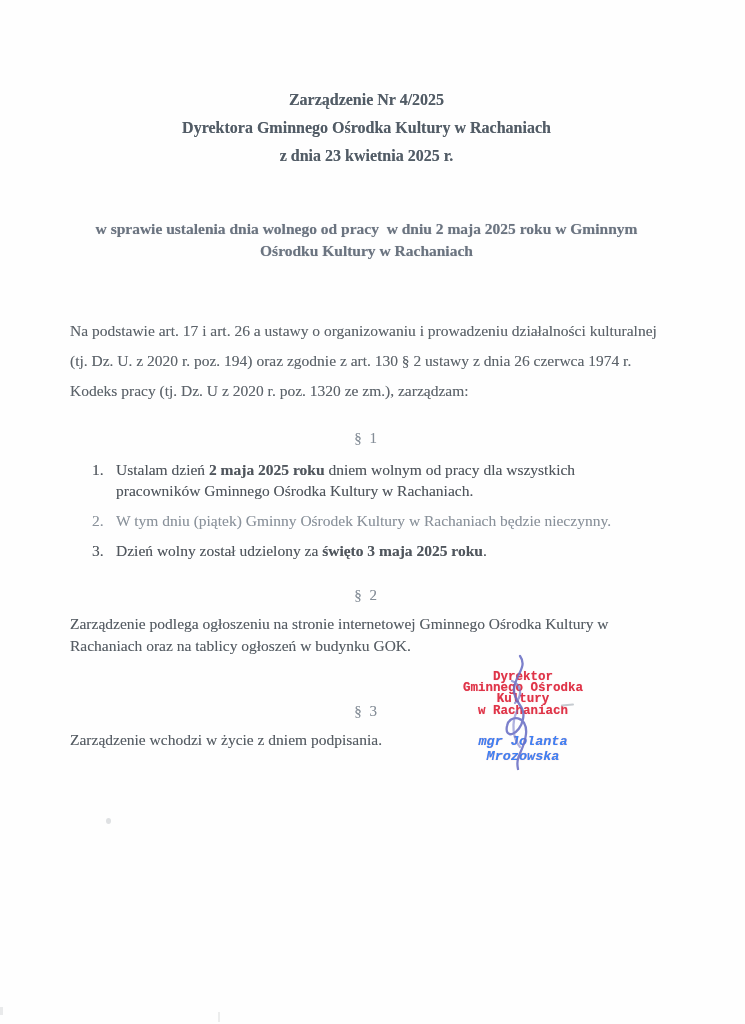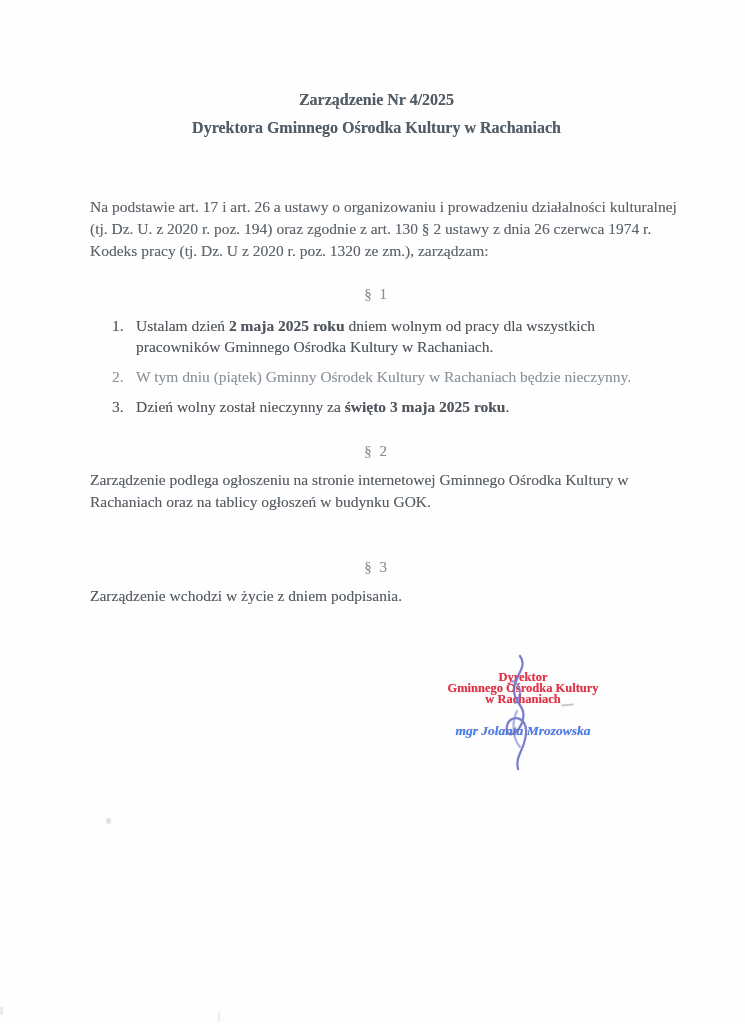"Zarządzenie Nr 4/2025" .content { margin-left: 20px -> none }
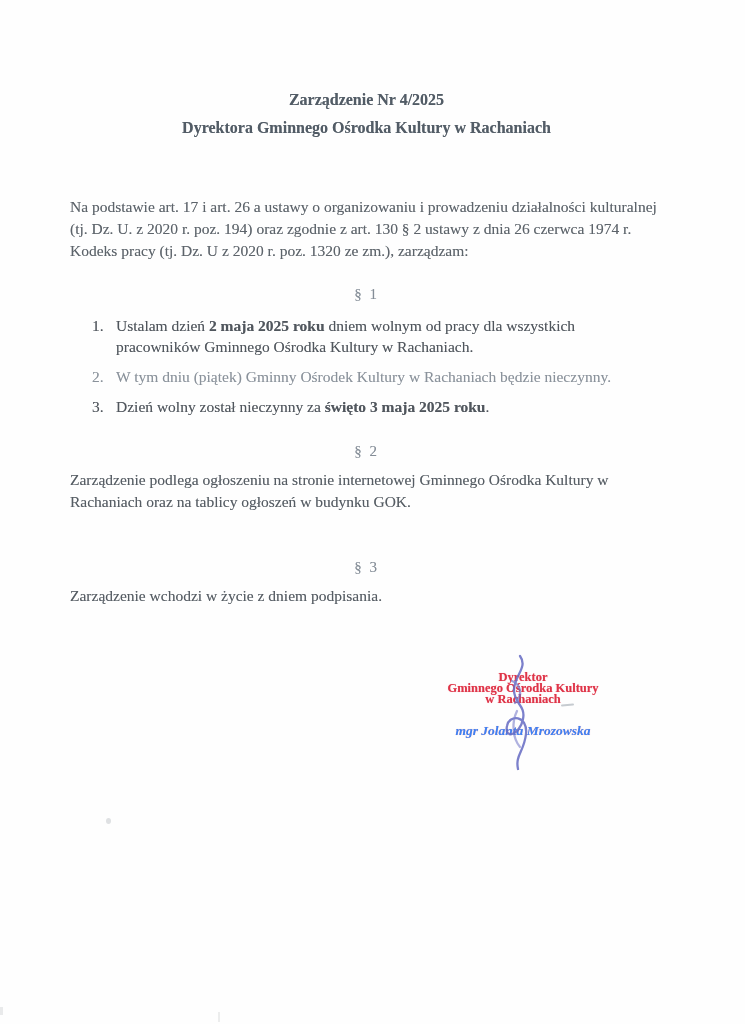"z dnia 23 kwietnia 2025" div { html: none -> <div>z dnia 23 kwietnia 2025 r.</div> }
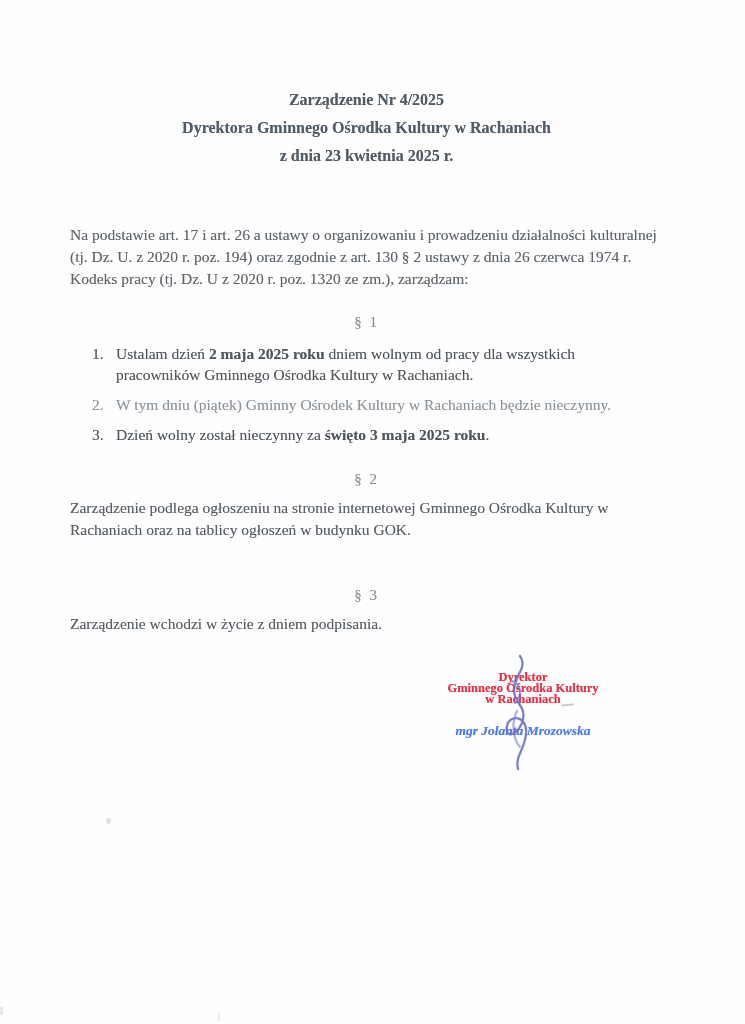"w sprawie ustalenia dnia wolnego" div.subject { html: none -> <div>w sprawie ustalenia dnia wolnego od pracy w dniu 2 maja 2025 roku w Gminnym Ośrodku Kultury w Rachaniach</div> }
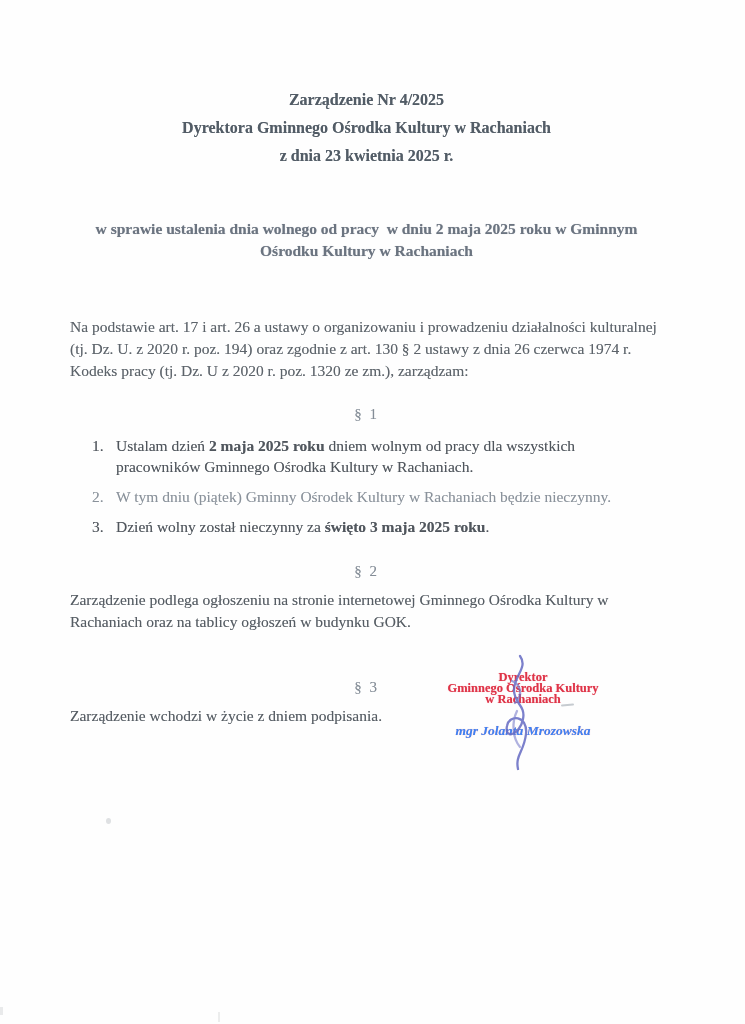"Na podstawie art. 17 i" .preamble { line-height: 22px -> 30px }
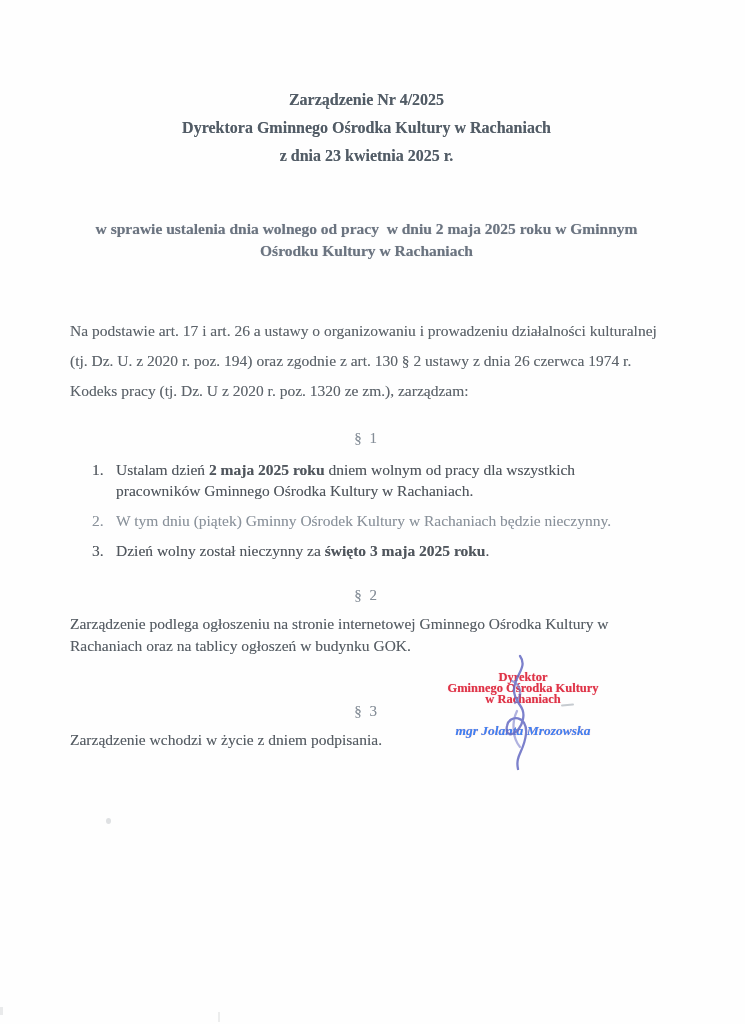"Dzień wolny został nieczynny za" span { text: nieczynny -> udzielony }
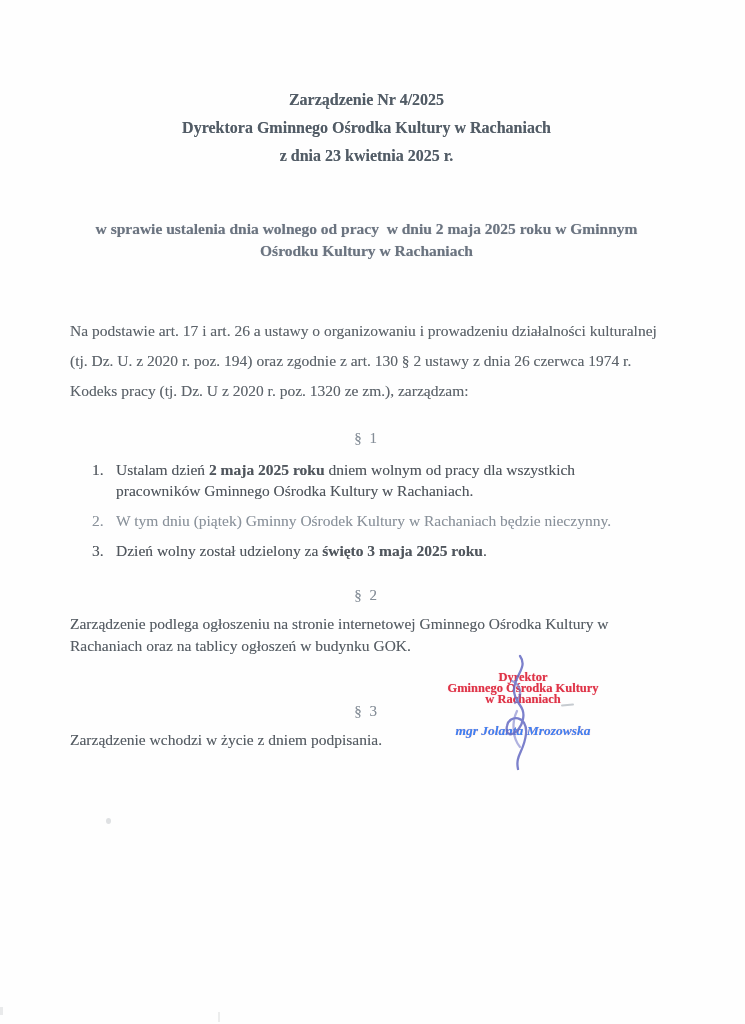"Dyrektor" .sig-block { font-family: Liberation Serif, serif -> Liberation Mono, monospace }
